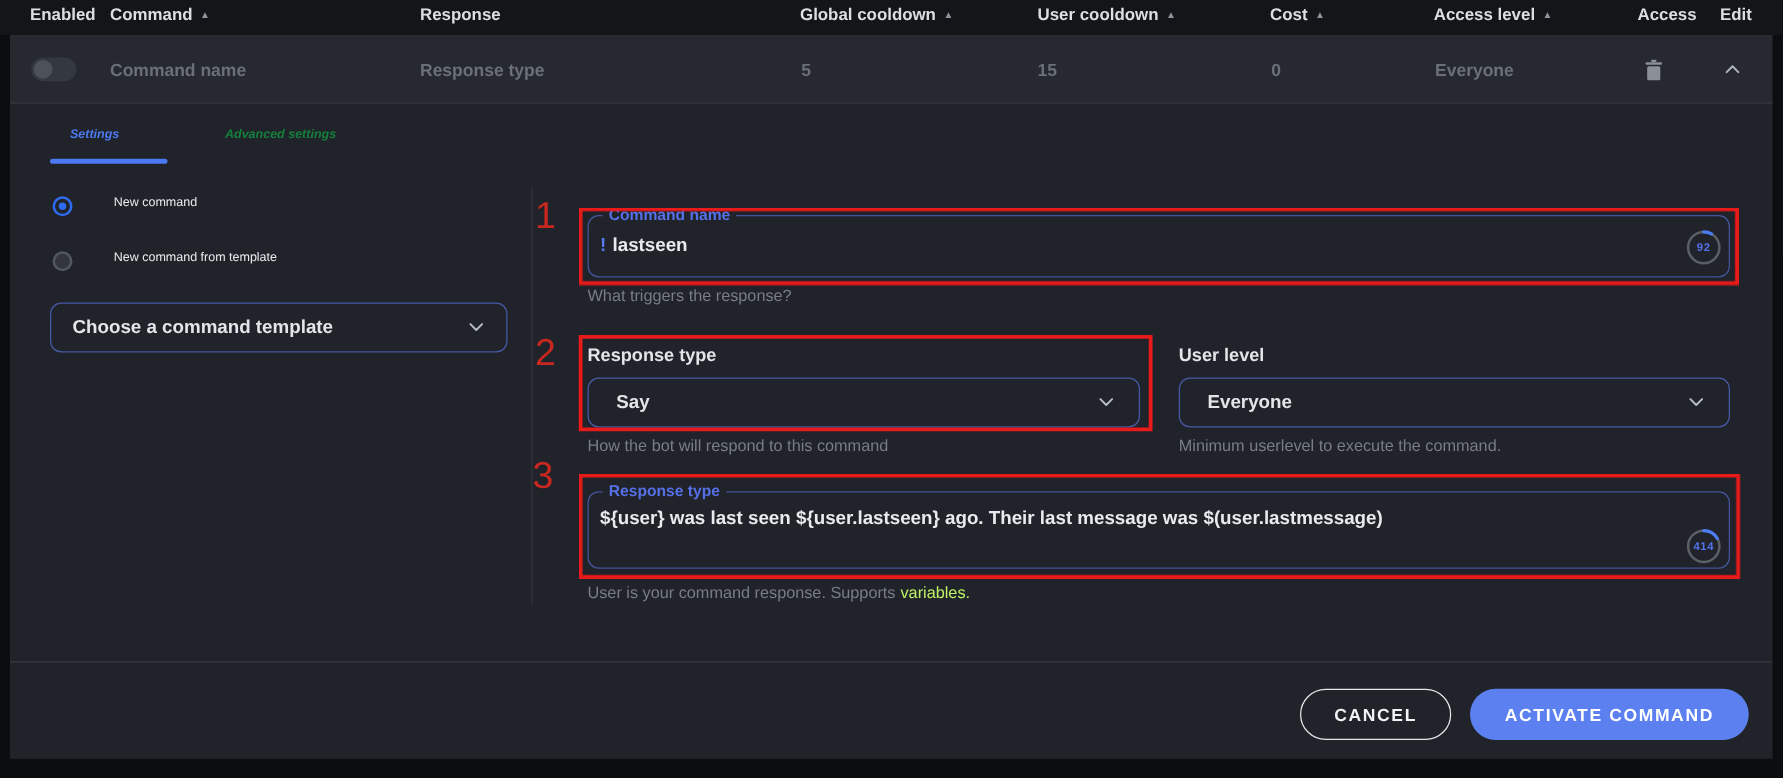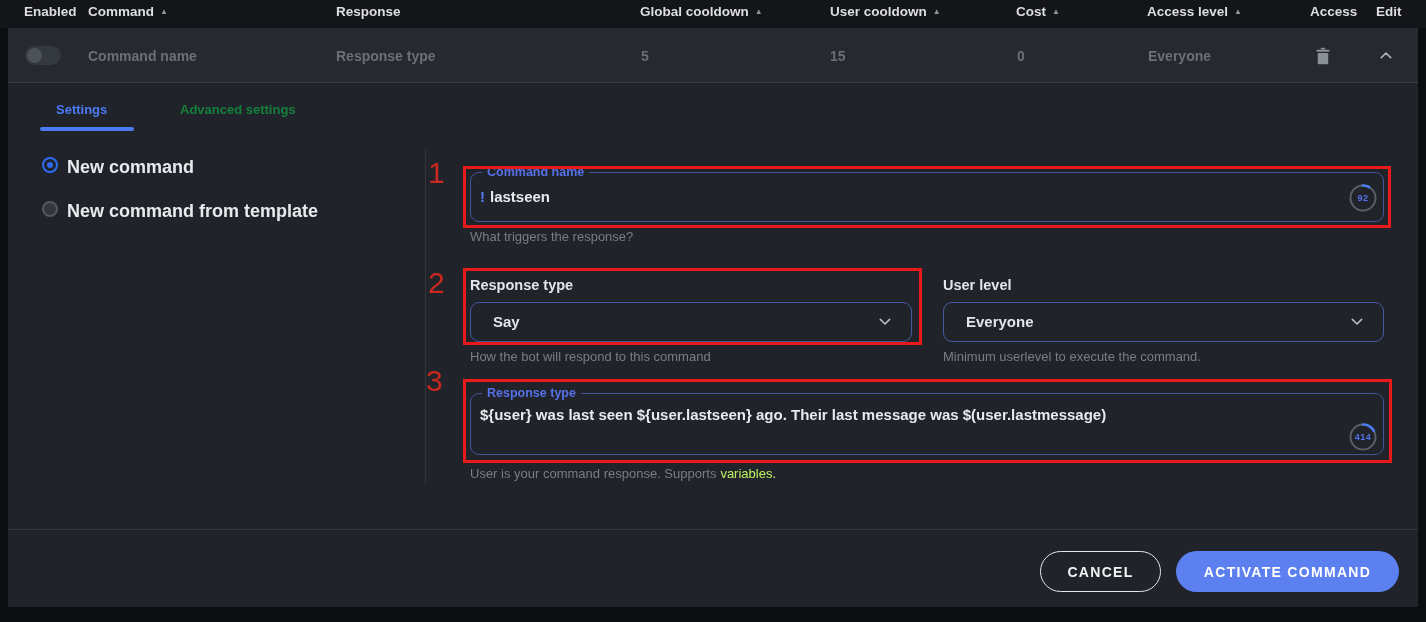"Settings" .tab { font-size: 13px -> 10px; font-style: none -> italic }
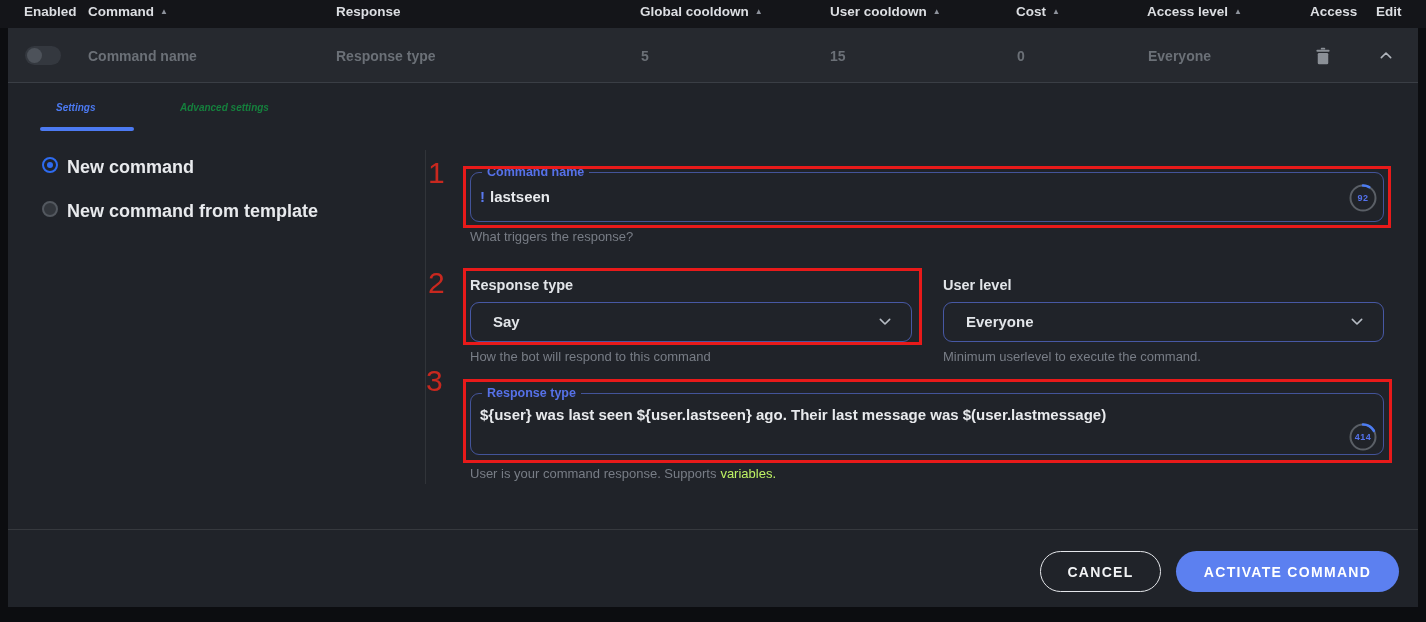"New command" .radio-label { font-size: 18px -> 10px; font-weight: 700 -> 400; margin-left: none -> 24px }
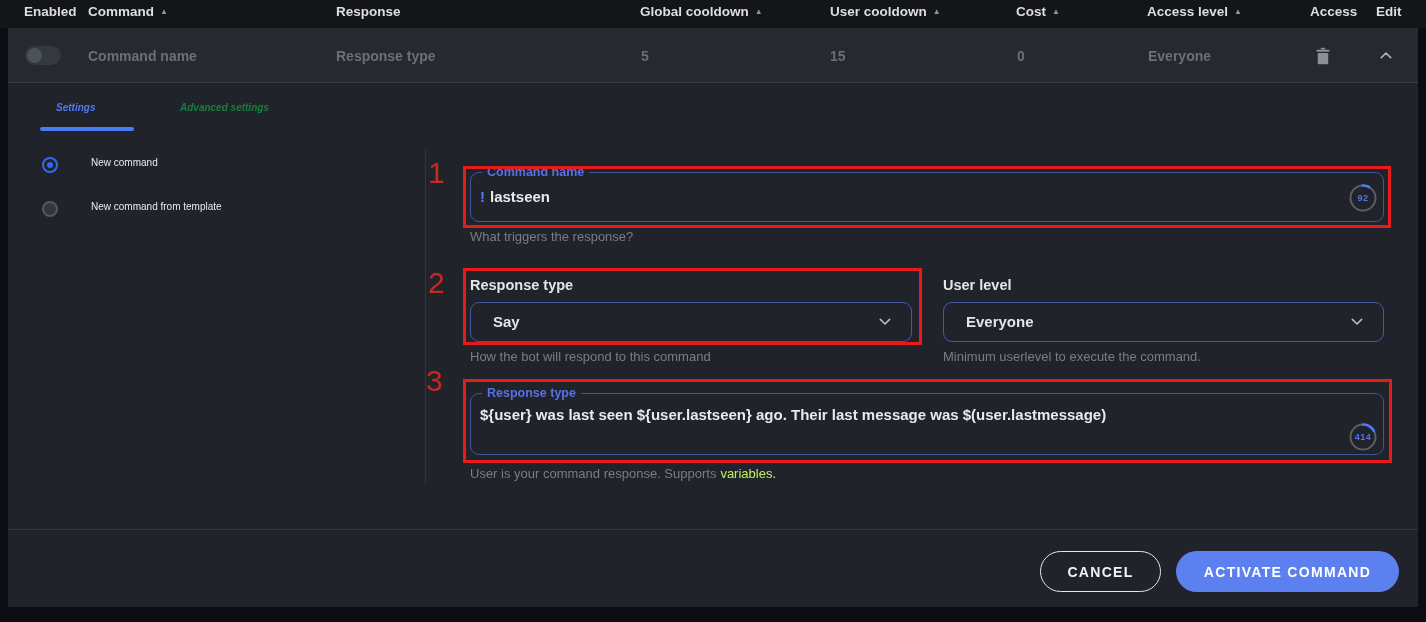"Choose a command template" div.abs { html: none -> <div> <span>Choose a command template</span> <svg> <path></path> </svg> </div> }
